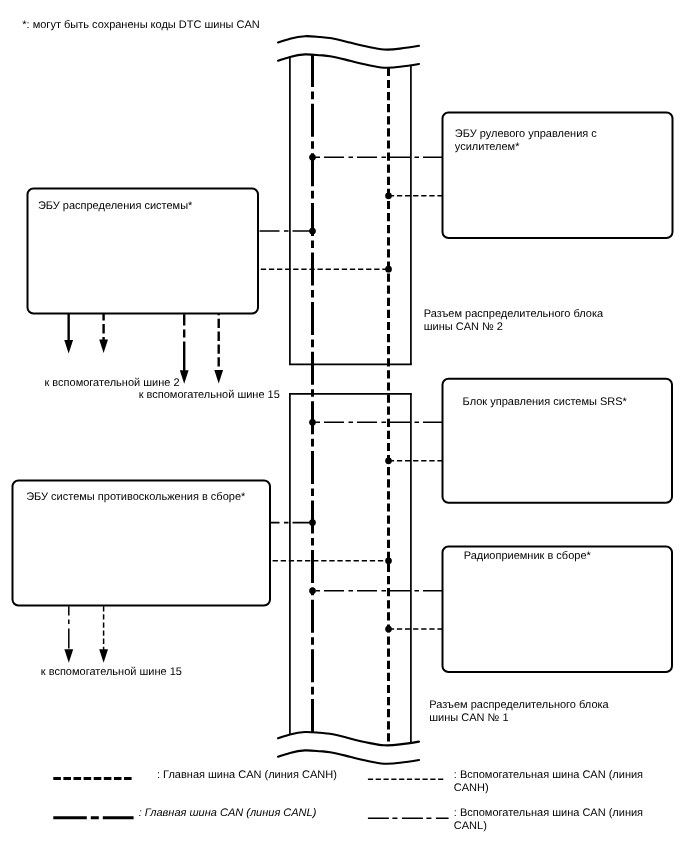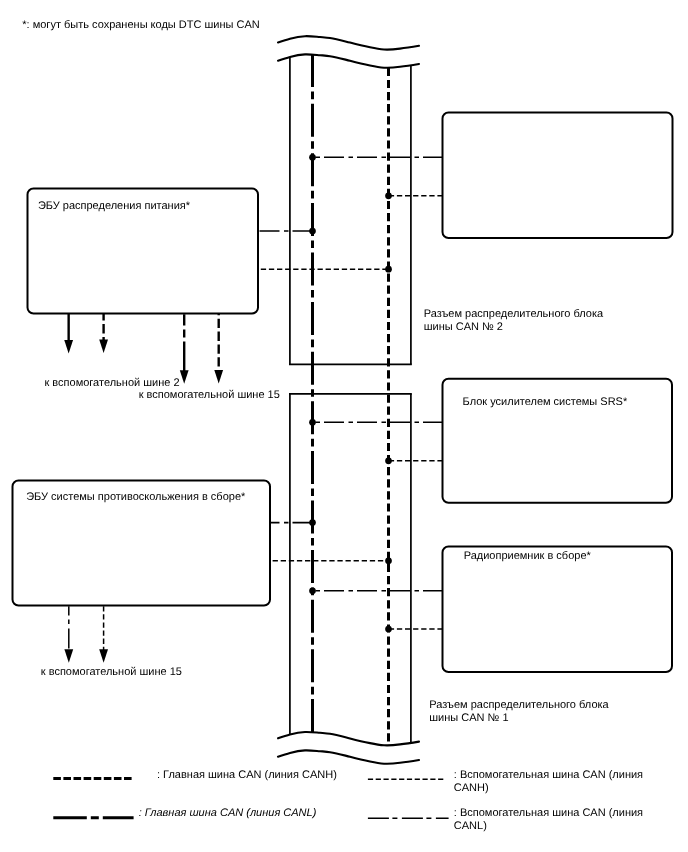"ЭБУ рулевого управления с" div.txt { html: none -> <div>ЭБУ рулевого управления с усилителем*</div> }
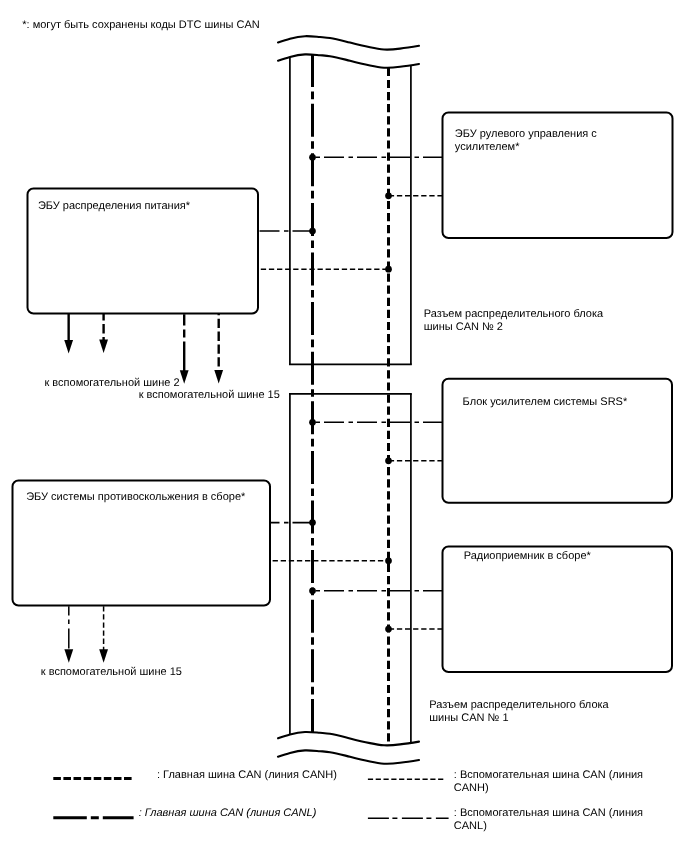"ЭБУ распределения питания*" div.txt { text: питания -> системы }
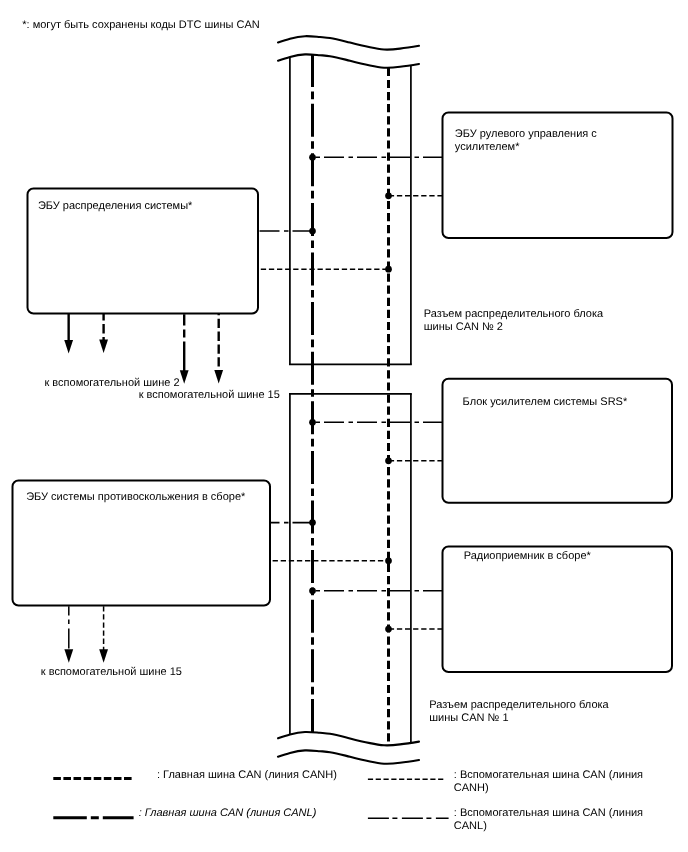"Блок усилителем системы SRS*" div.txt { text: усилителем -> управления }
